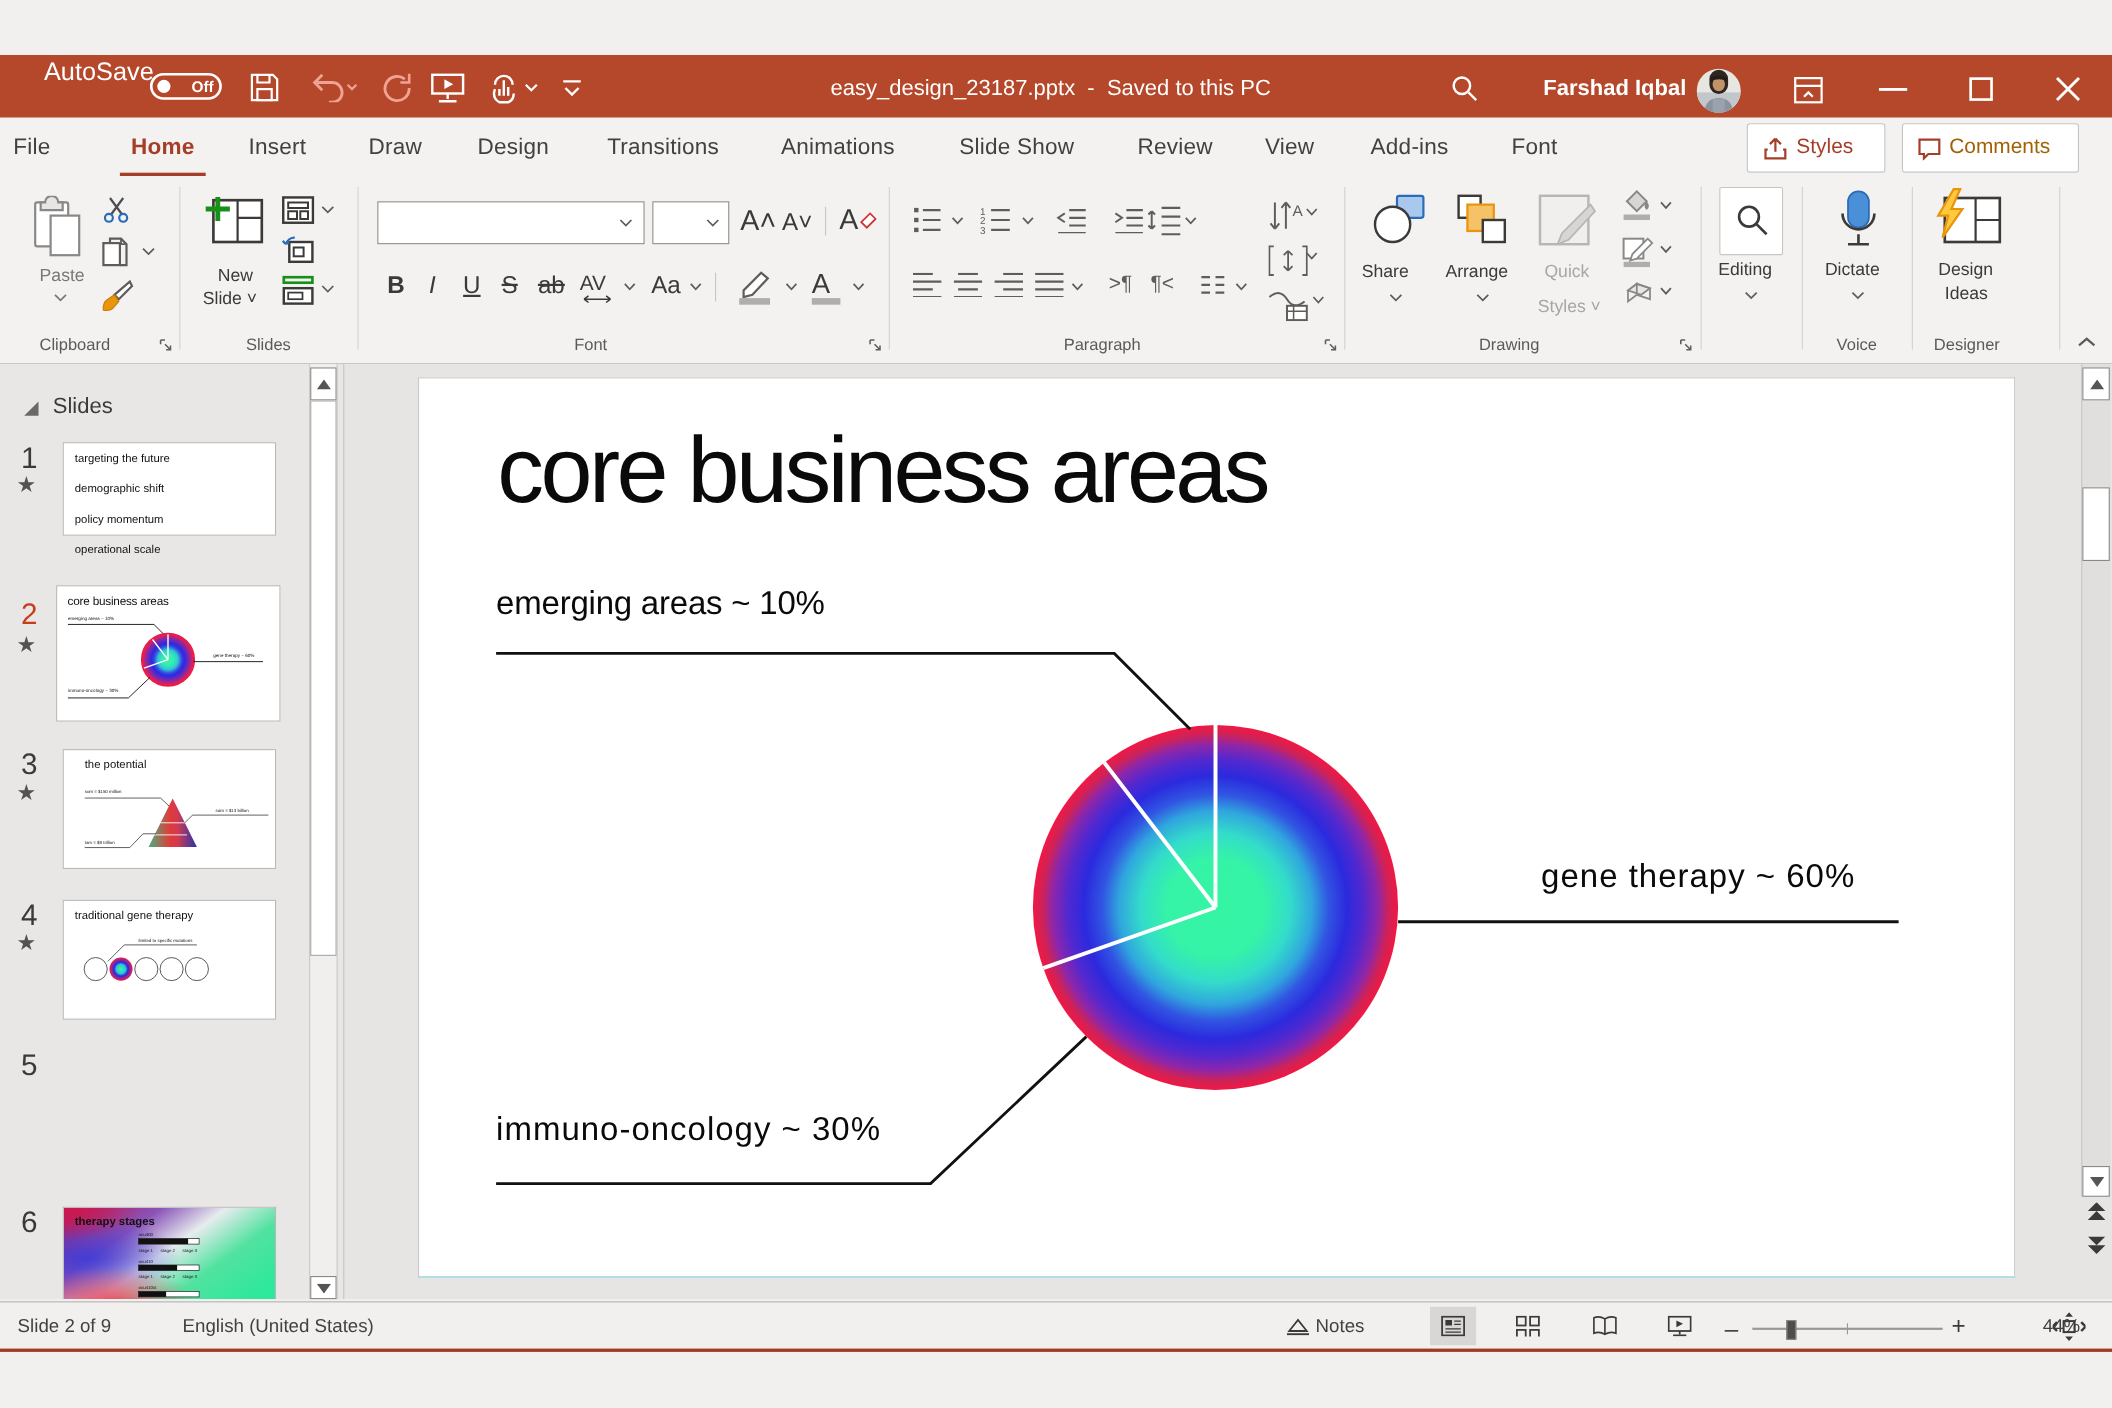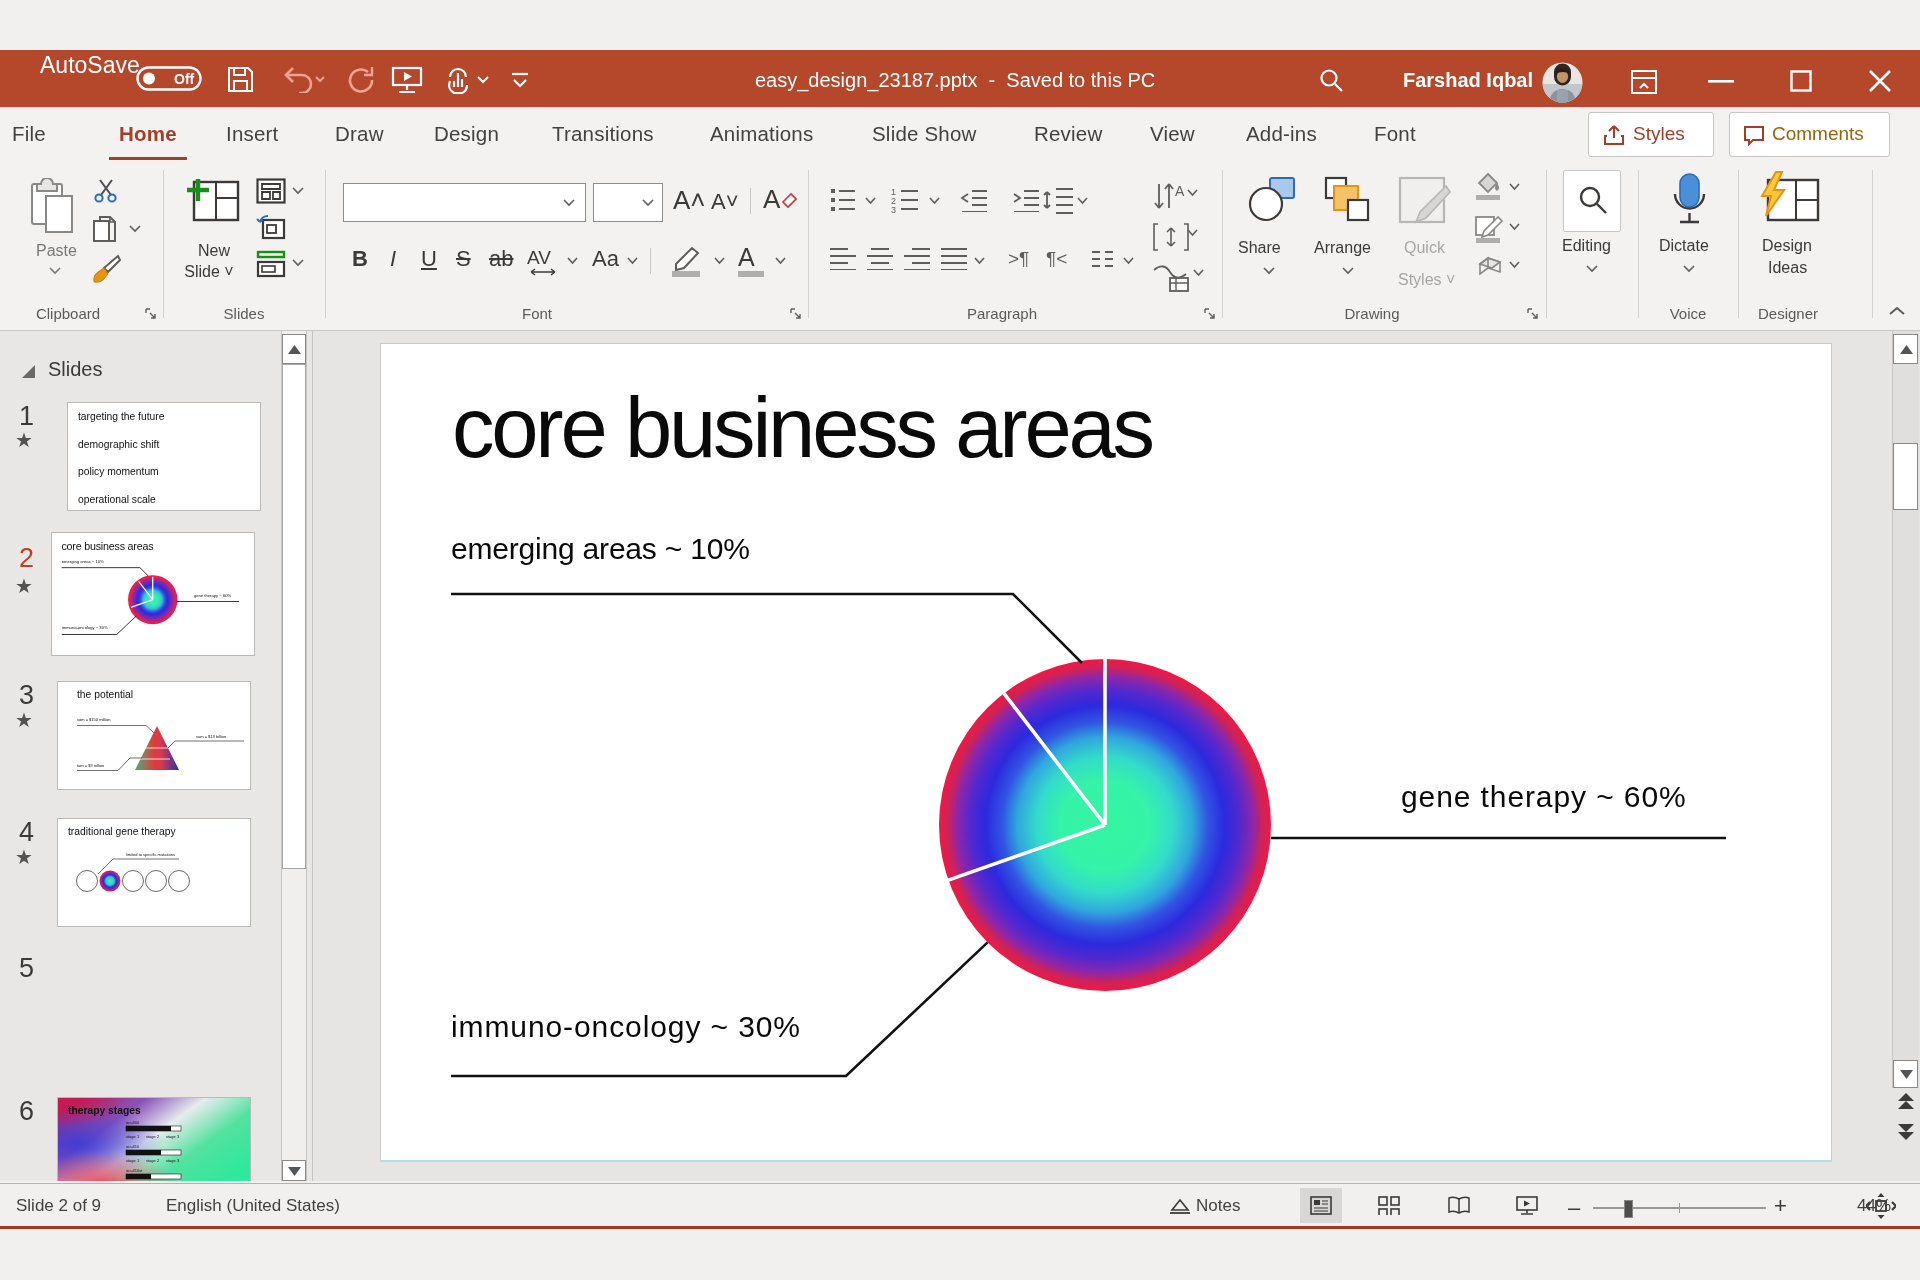"targeting the future" div.thumb { height: 109px -> 85px; left: 67px -> 57px }
